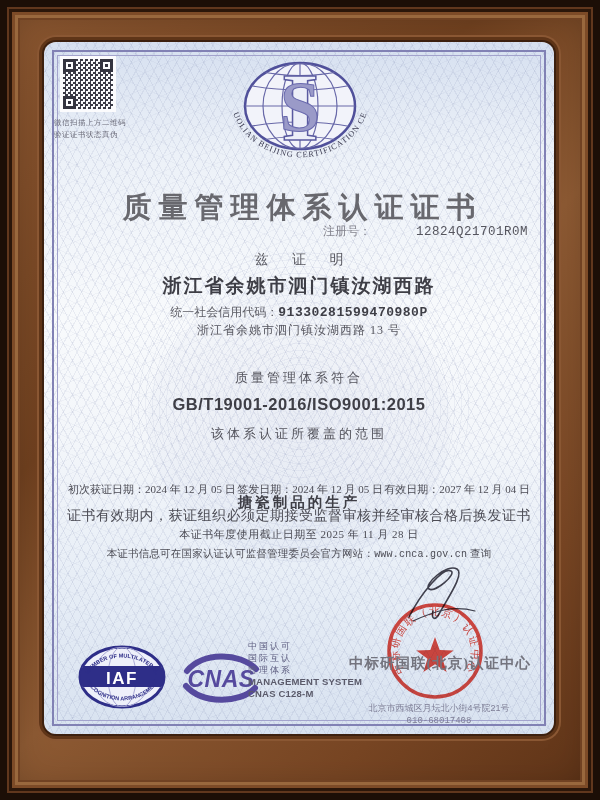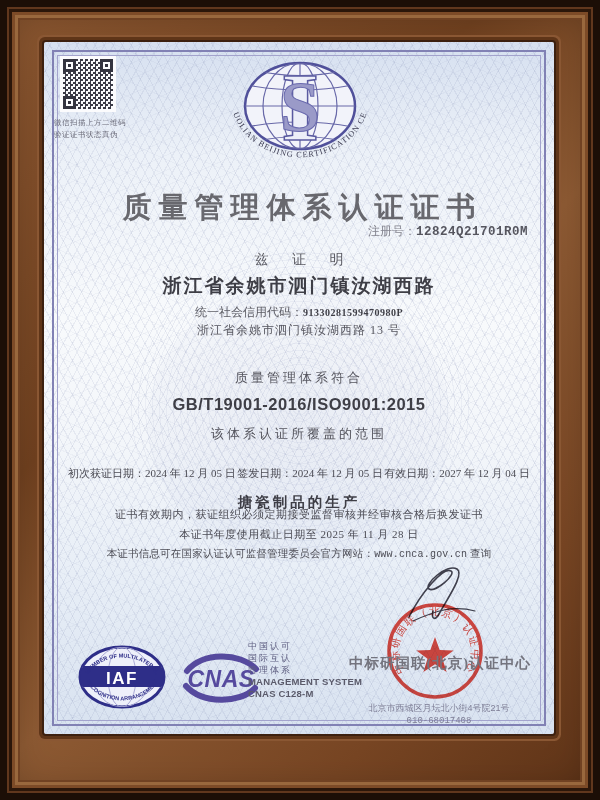"微信扫描上方二维码" .paper { border-radius: 2px -> 12px }
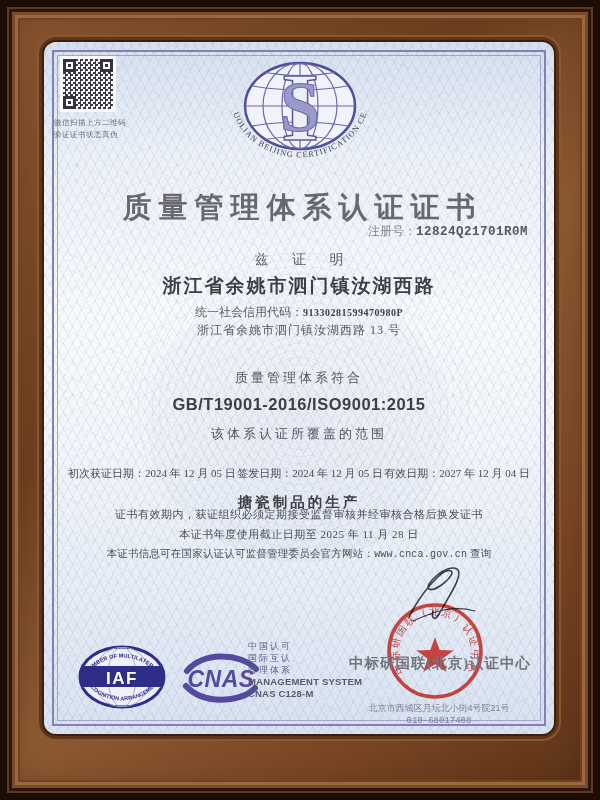"12824Q21701R0M" .reg b { font-weight: bold -> normal; margin-left: none -> 45px }
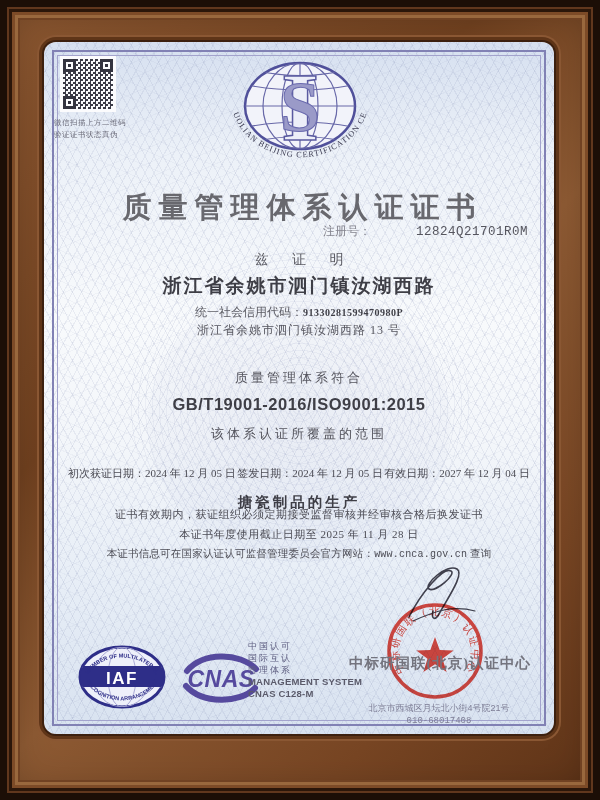"91330281599470980P" .credit b { font-family: Liberation Serif, serif -> Liberation Mono, monospace; font-size: 10px -> 13px }
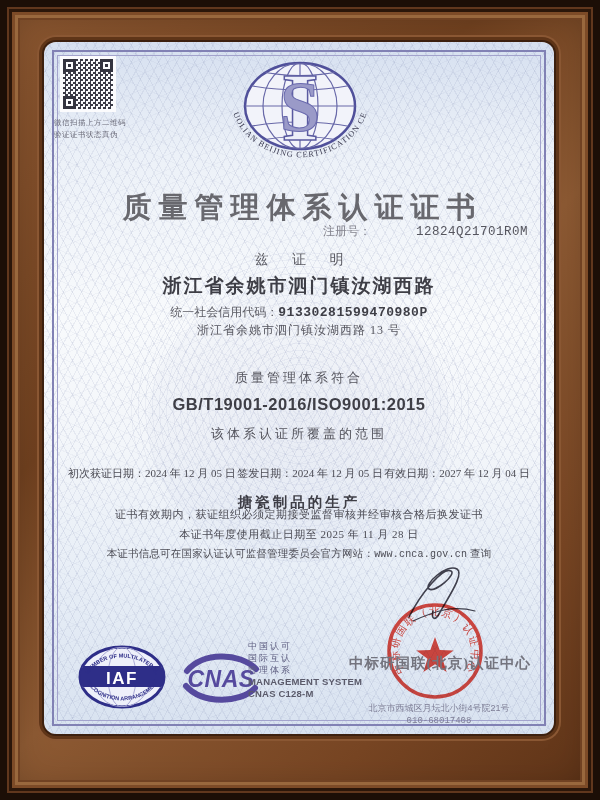"初次获证日期：2024 年 12 月 05" .dates { top: 424px -> 440px }
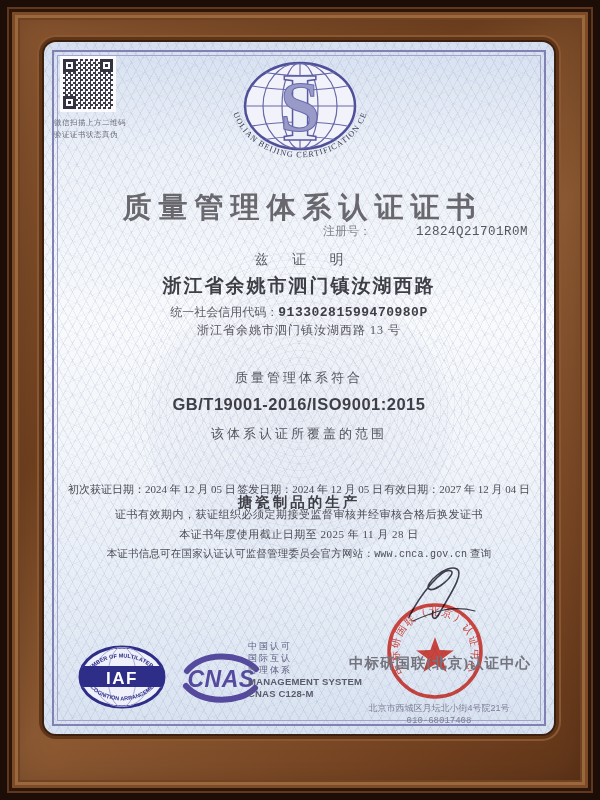"证书有效期内，获证组织必须定期接受监督审核并经审核合格后换发证书" .n1 { font-size: 11px -> 14px }
